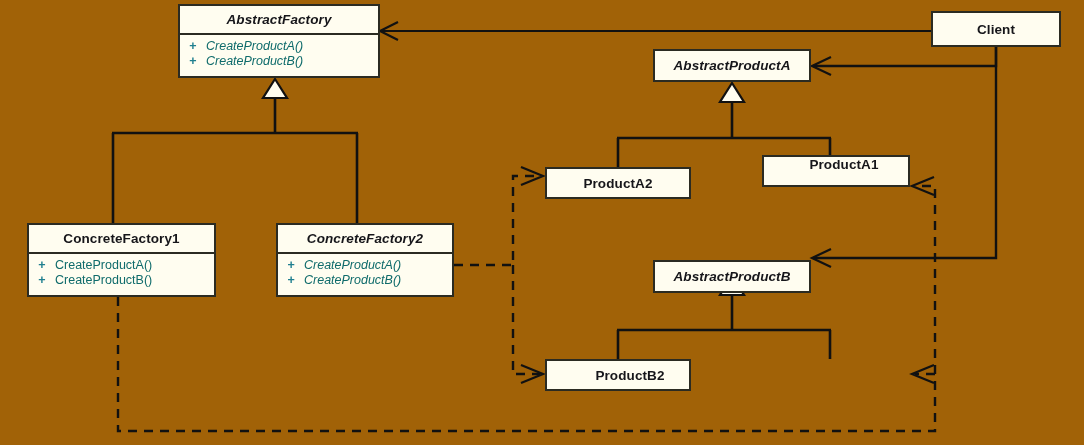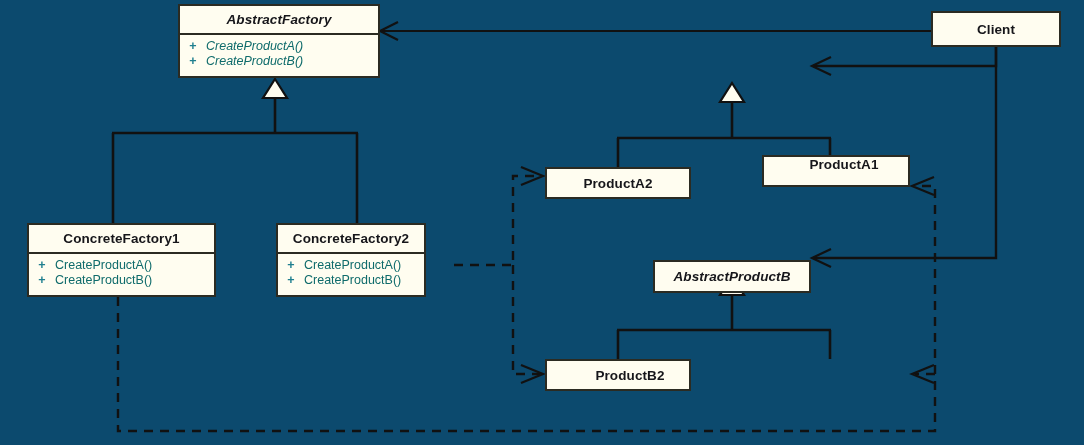"AbstractFactory" #diagram-root { background: #0c4a6e -> #a16207 }
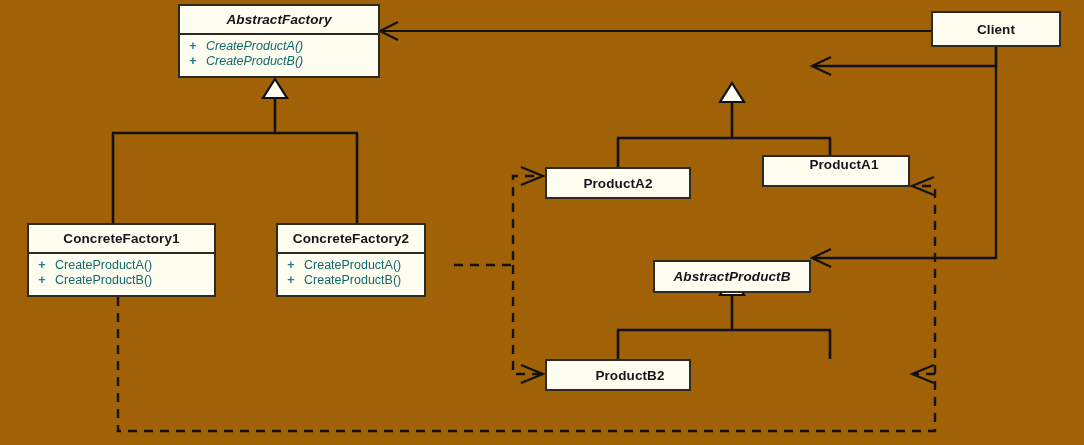"AbstractProductA" div.uml-class { html: none -> <div> <div>AbstractProductA</div> </div> }
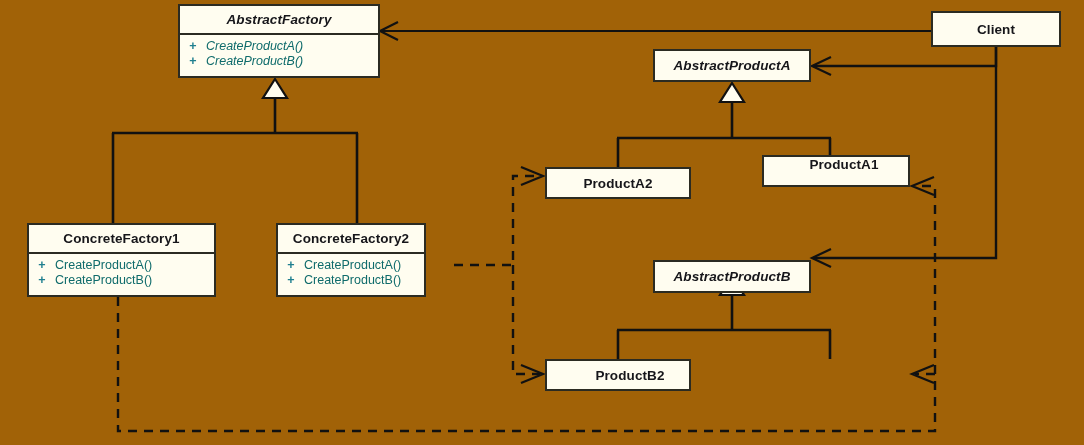"ConcreteFactory2" div.uml-class { font-style: none -> italic; width: 150px -> 178px }
